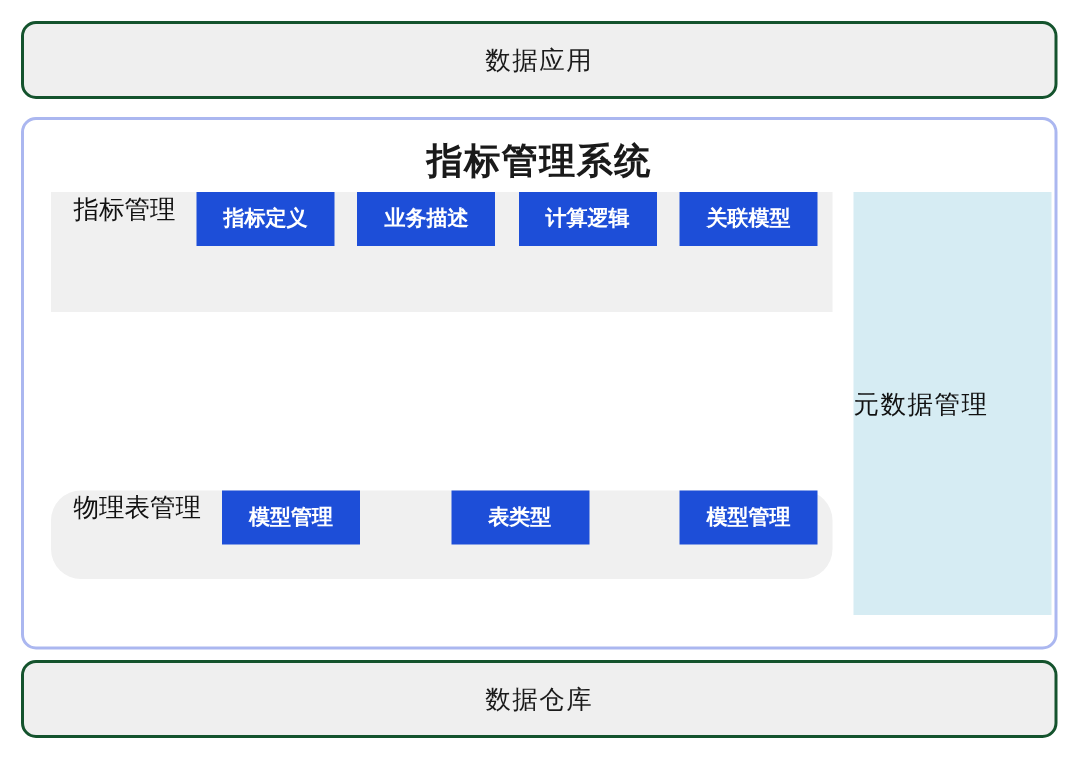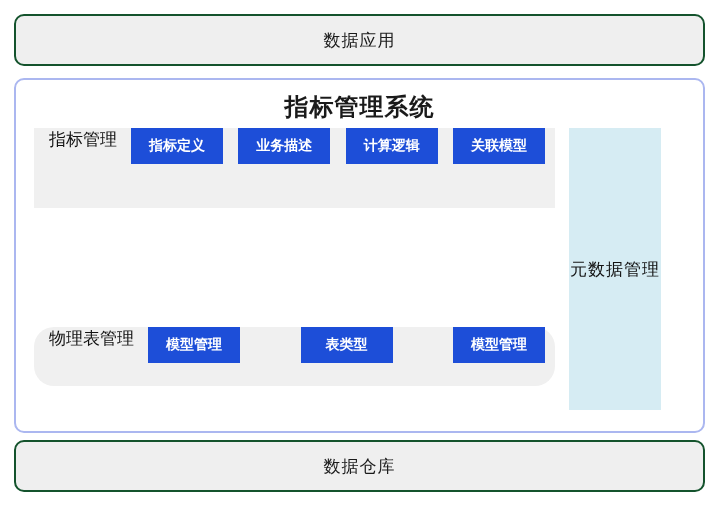"元数据管理" .side-box { justify-content: center -> none; width: 92px -> 132px }
